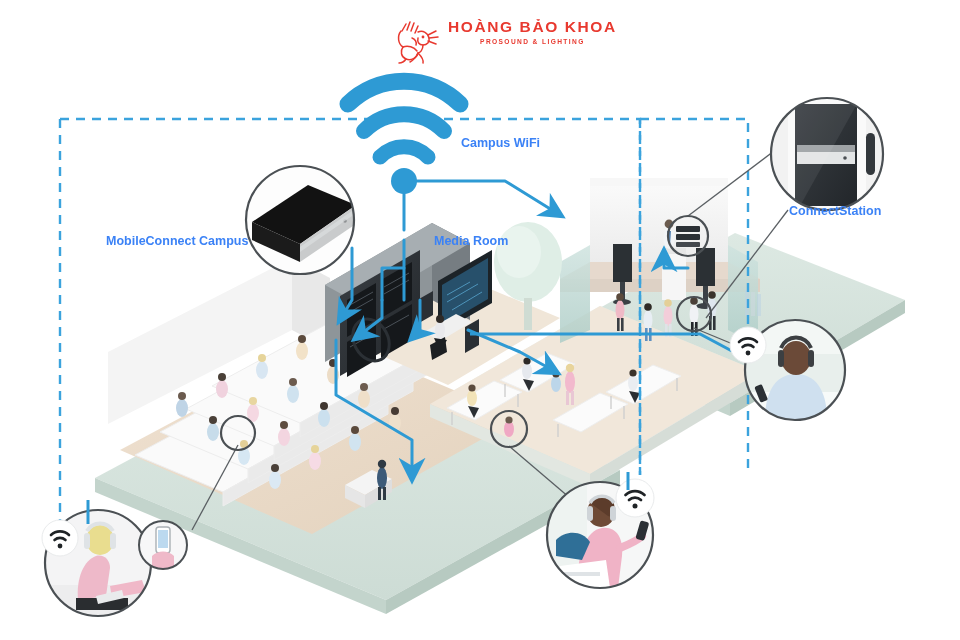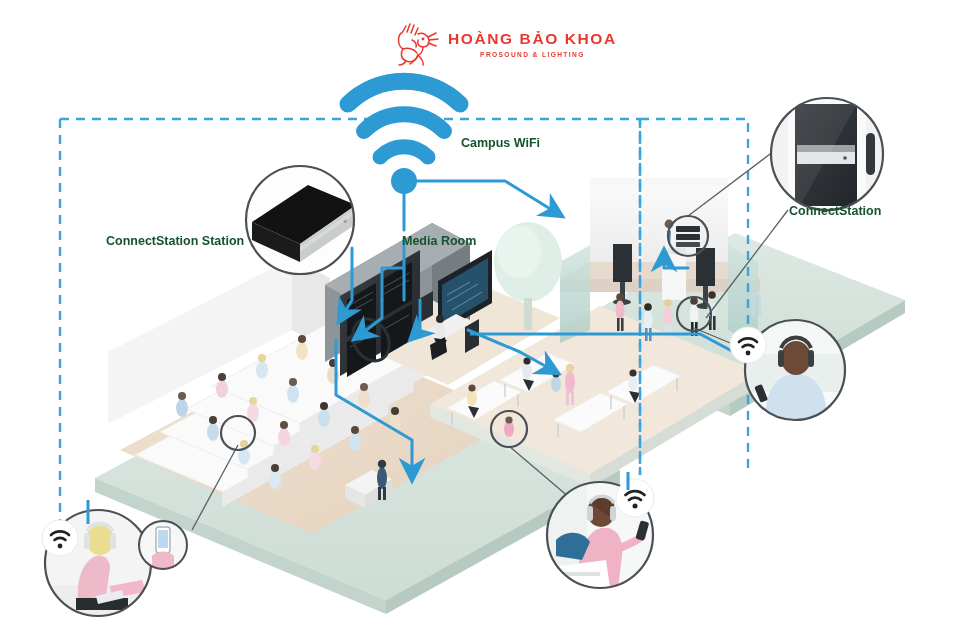"HOÀNG BẢO KHOA" #logo { align-items: center -> flex-start }
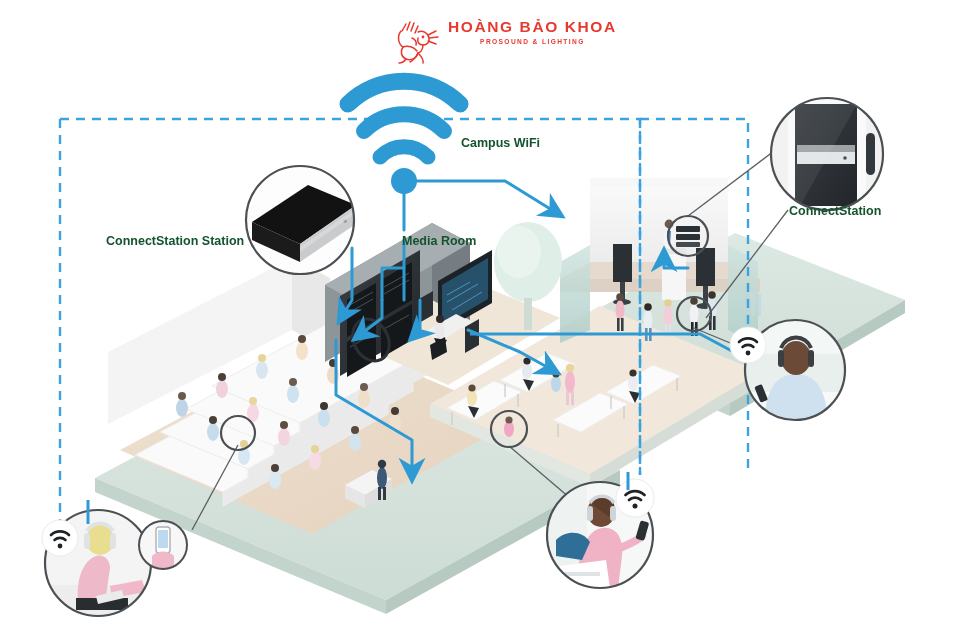"Campus WiFi" .lbl { color: #14532d -> #3b82f6 }
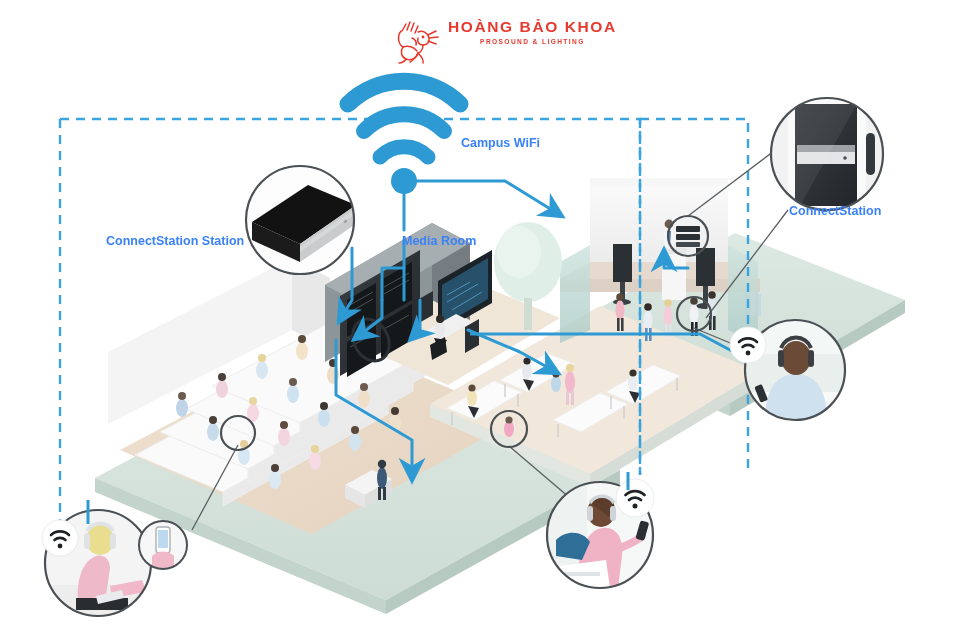"ConnectStation Station" div.abs { text: ConnectStation Station -> MobileConnect Campus }
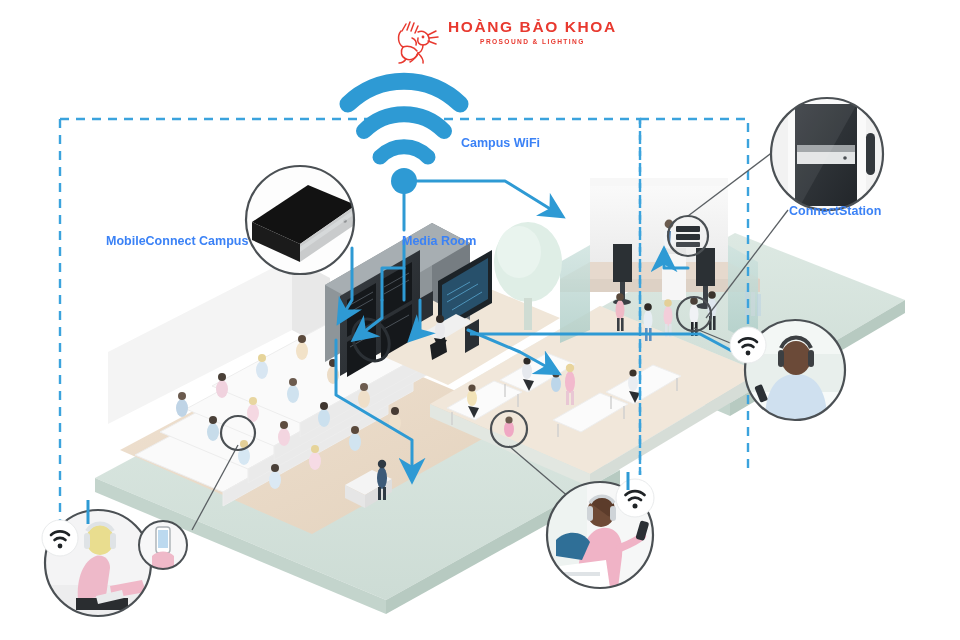"Media Room" #lbl-media { left: 402px -> 434px }
